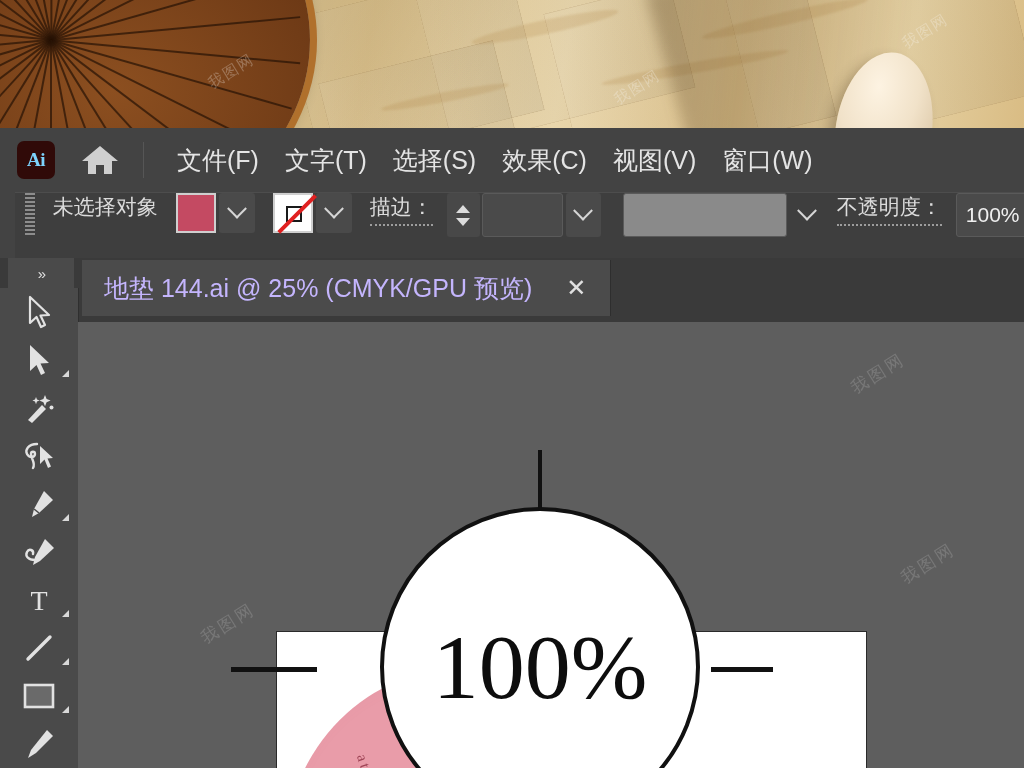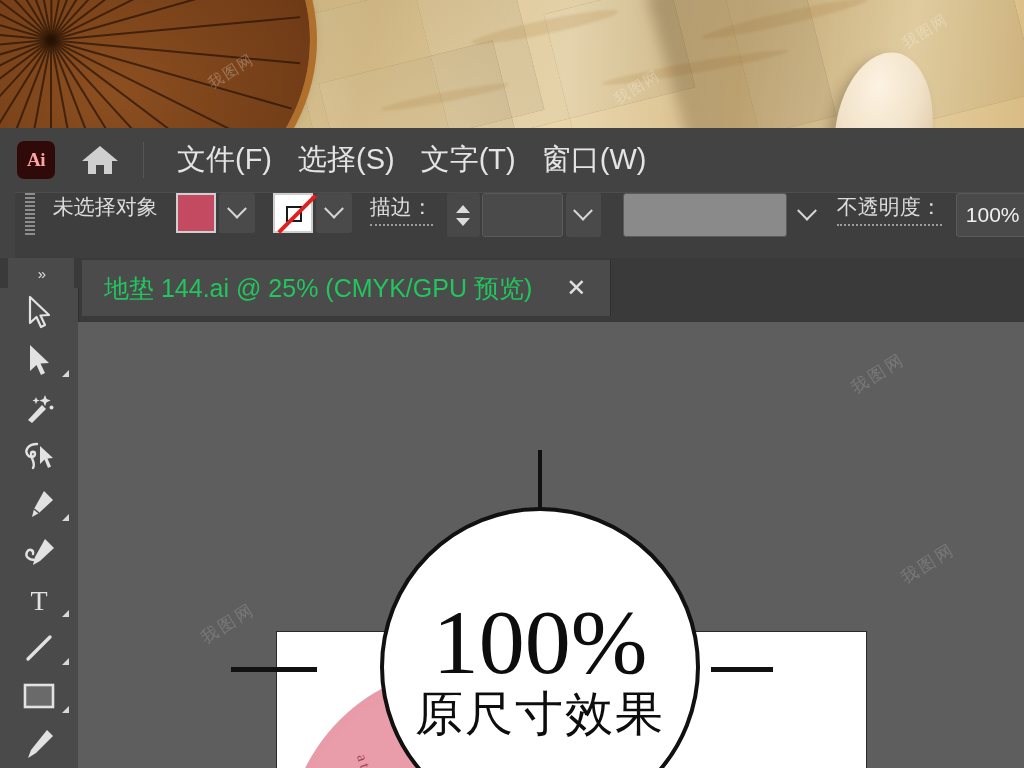"Ai" div.ai-logo { color: #fca5a5 -> #7dd3fc }
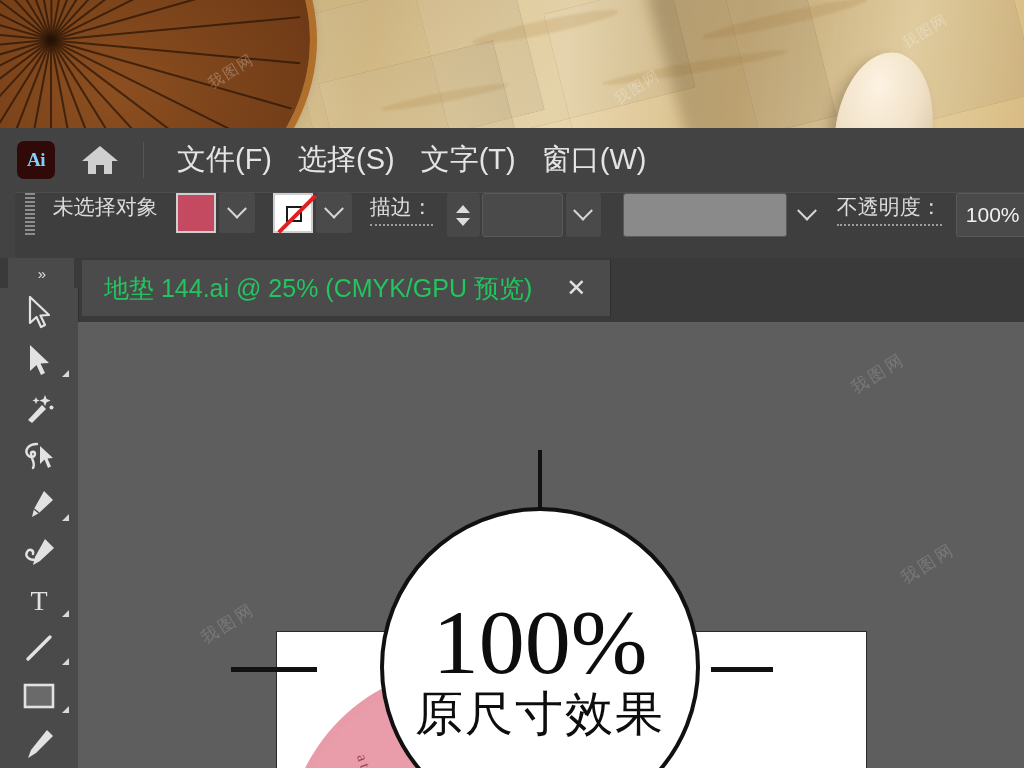"文件(F)" .menu-item { font-size: 29px -> 25px }
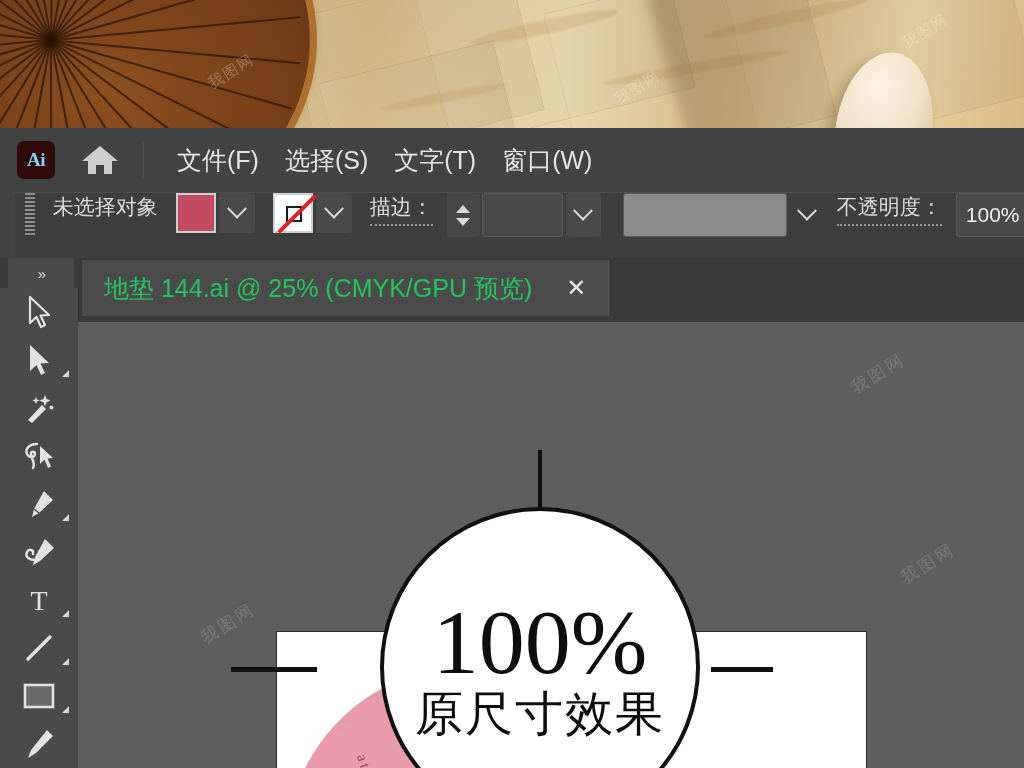"选择(S)" div.menu-item { order: before "文字(T)" -> after "文字(T)" }
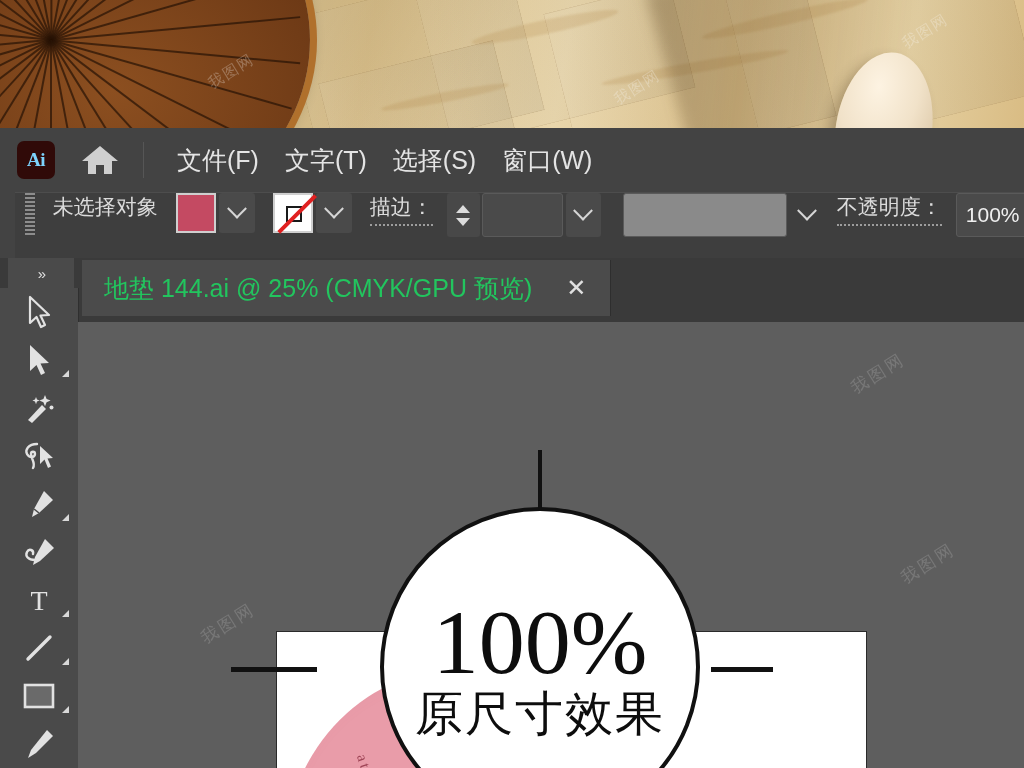"效果(C)" div.menu-item { html: none -> <div>效果(C)</div> }
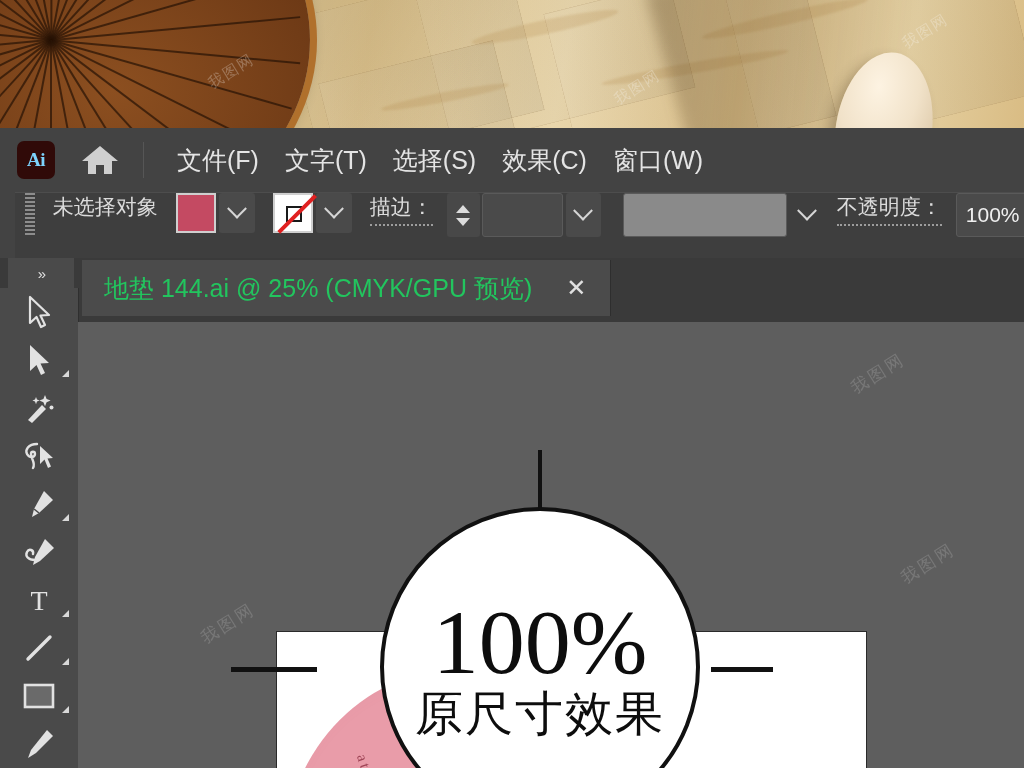"视图(V)" div.menu-item { html: none -> <div>视图(V)</div> }
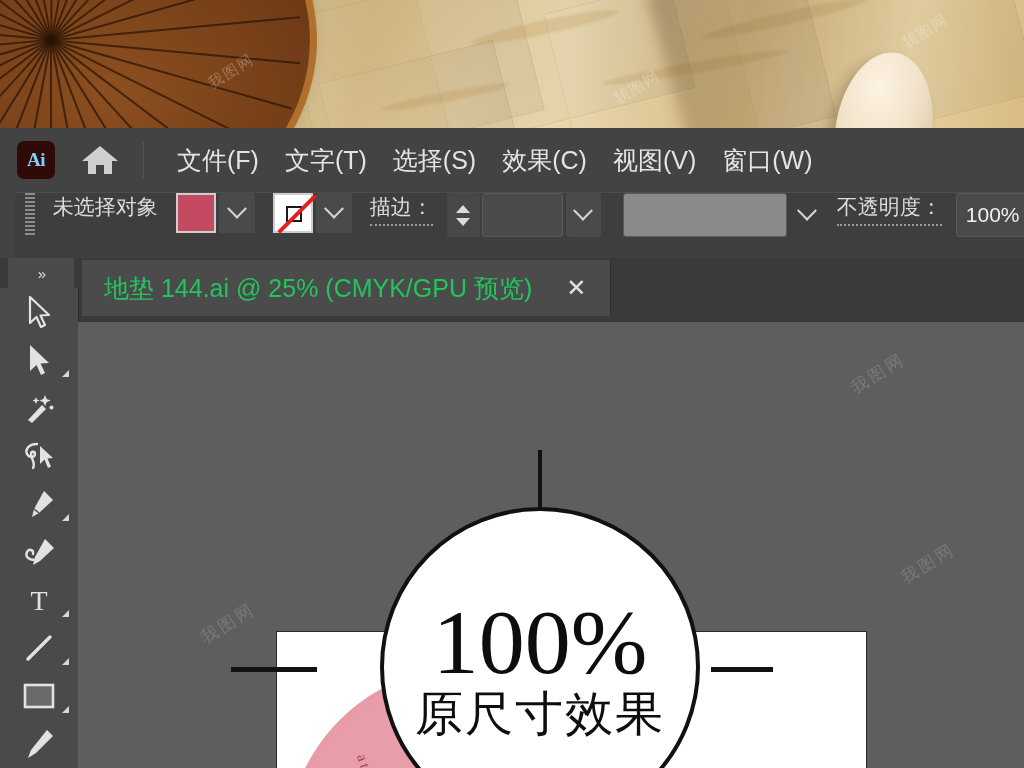"地垫 144.ai @ 25% (CMYK/GPU" .doc-tab-title { color: #22c55e -> #c4b5fd }
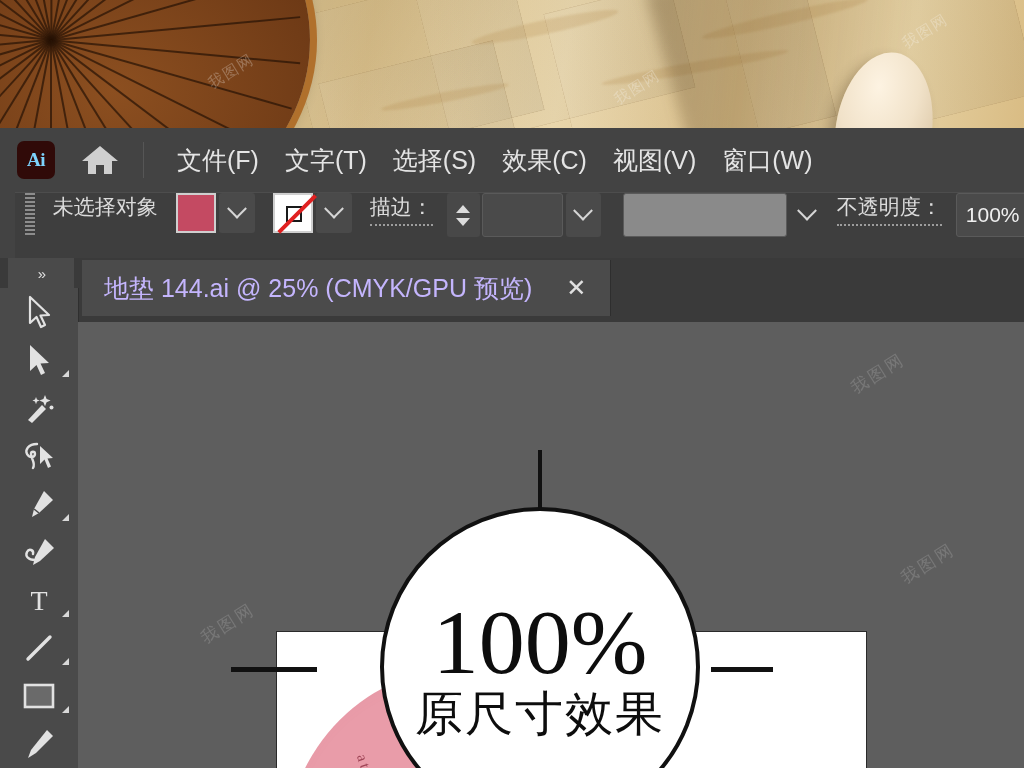"原尺寸效果" div.badge-sub { html: <div>原尺寸效果</div> -> none }
